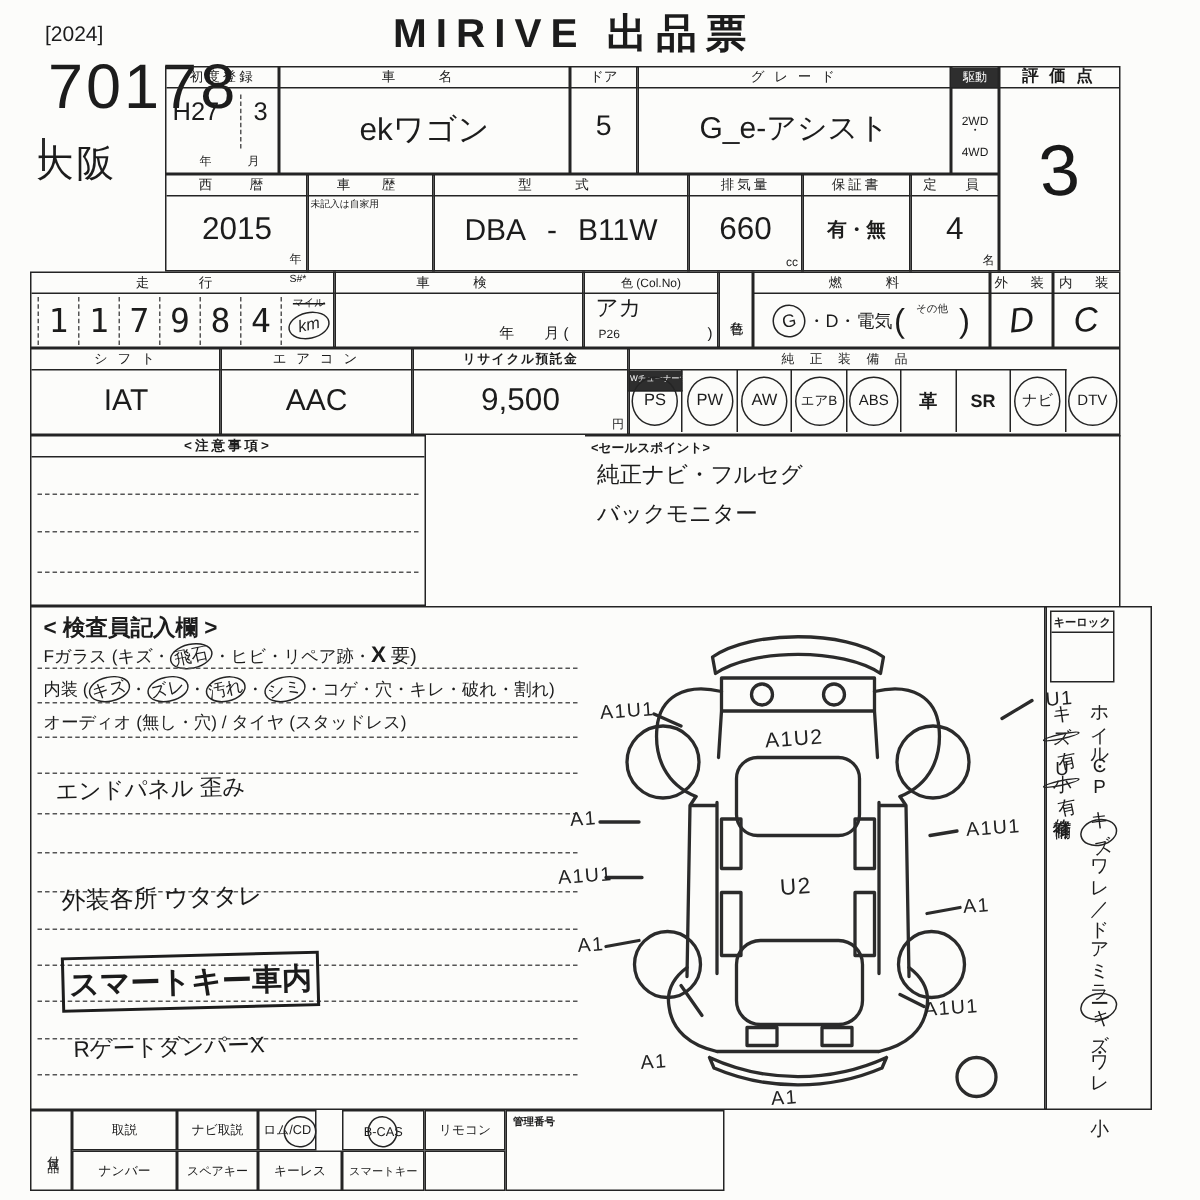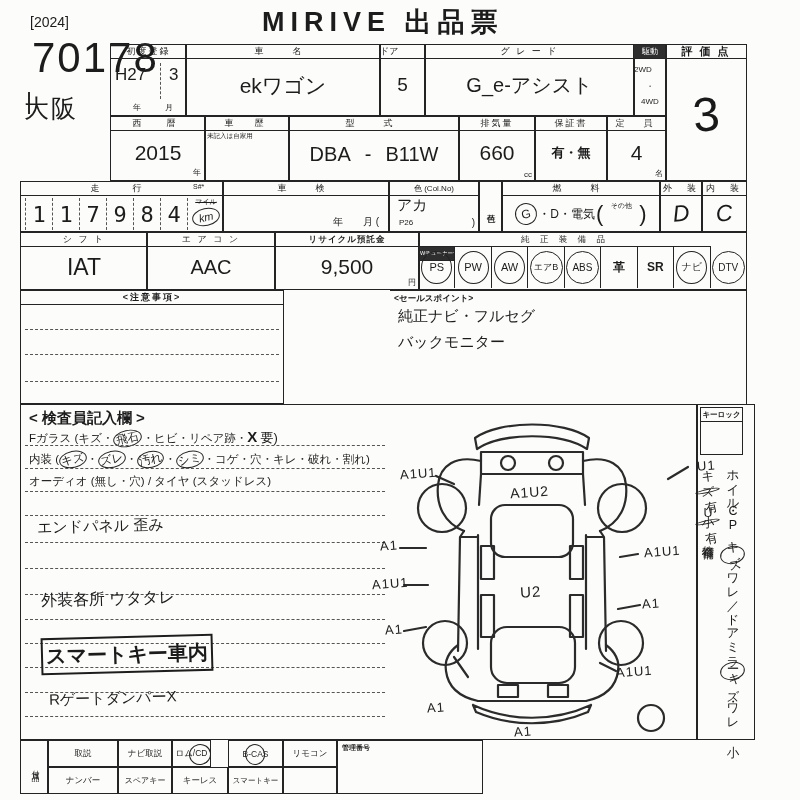"ドア" div.hdr { text-align: left -> center }
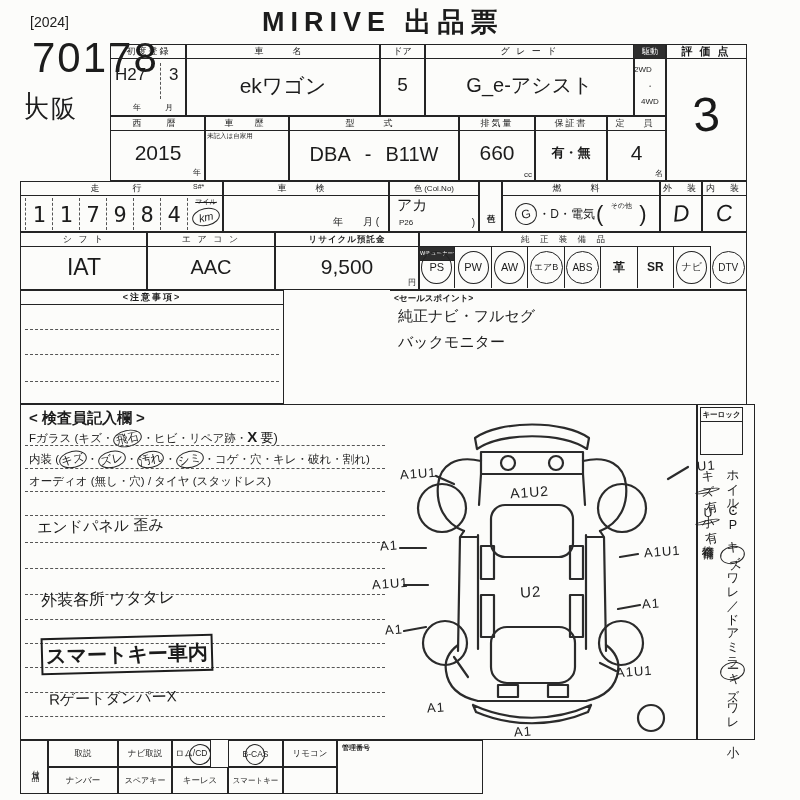"2WD" div.c { text-align: none -> center; top: 20px -> 31px }
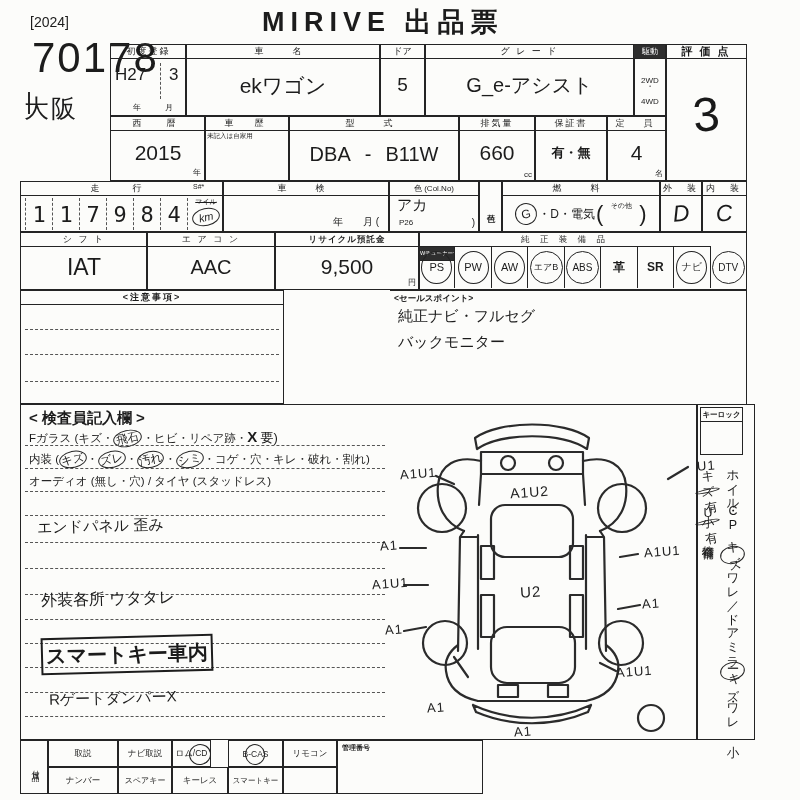"IAT" div.val { font-size: 23px -> 20px }
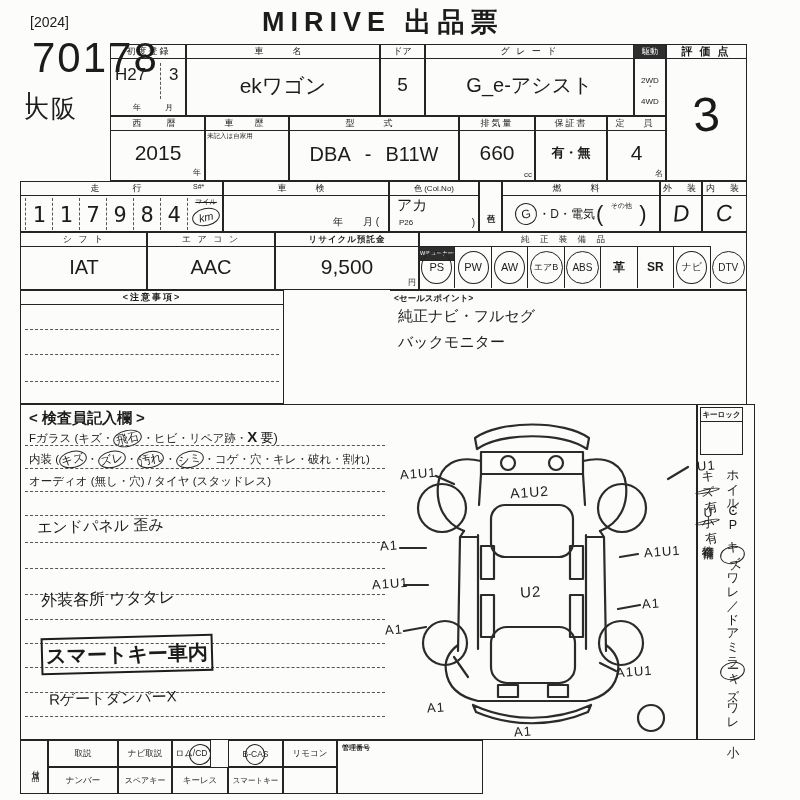"キーロック" div.c { width: 59px -> 72px }
